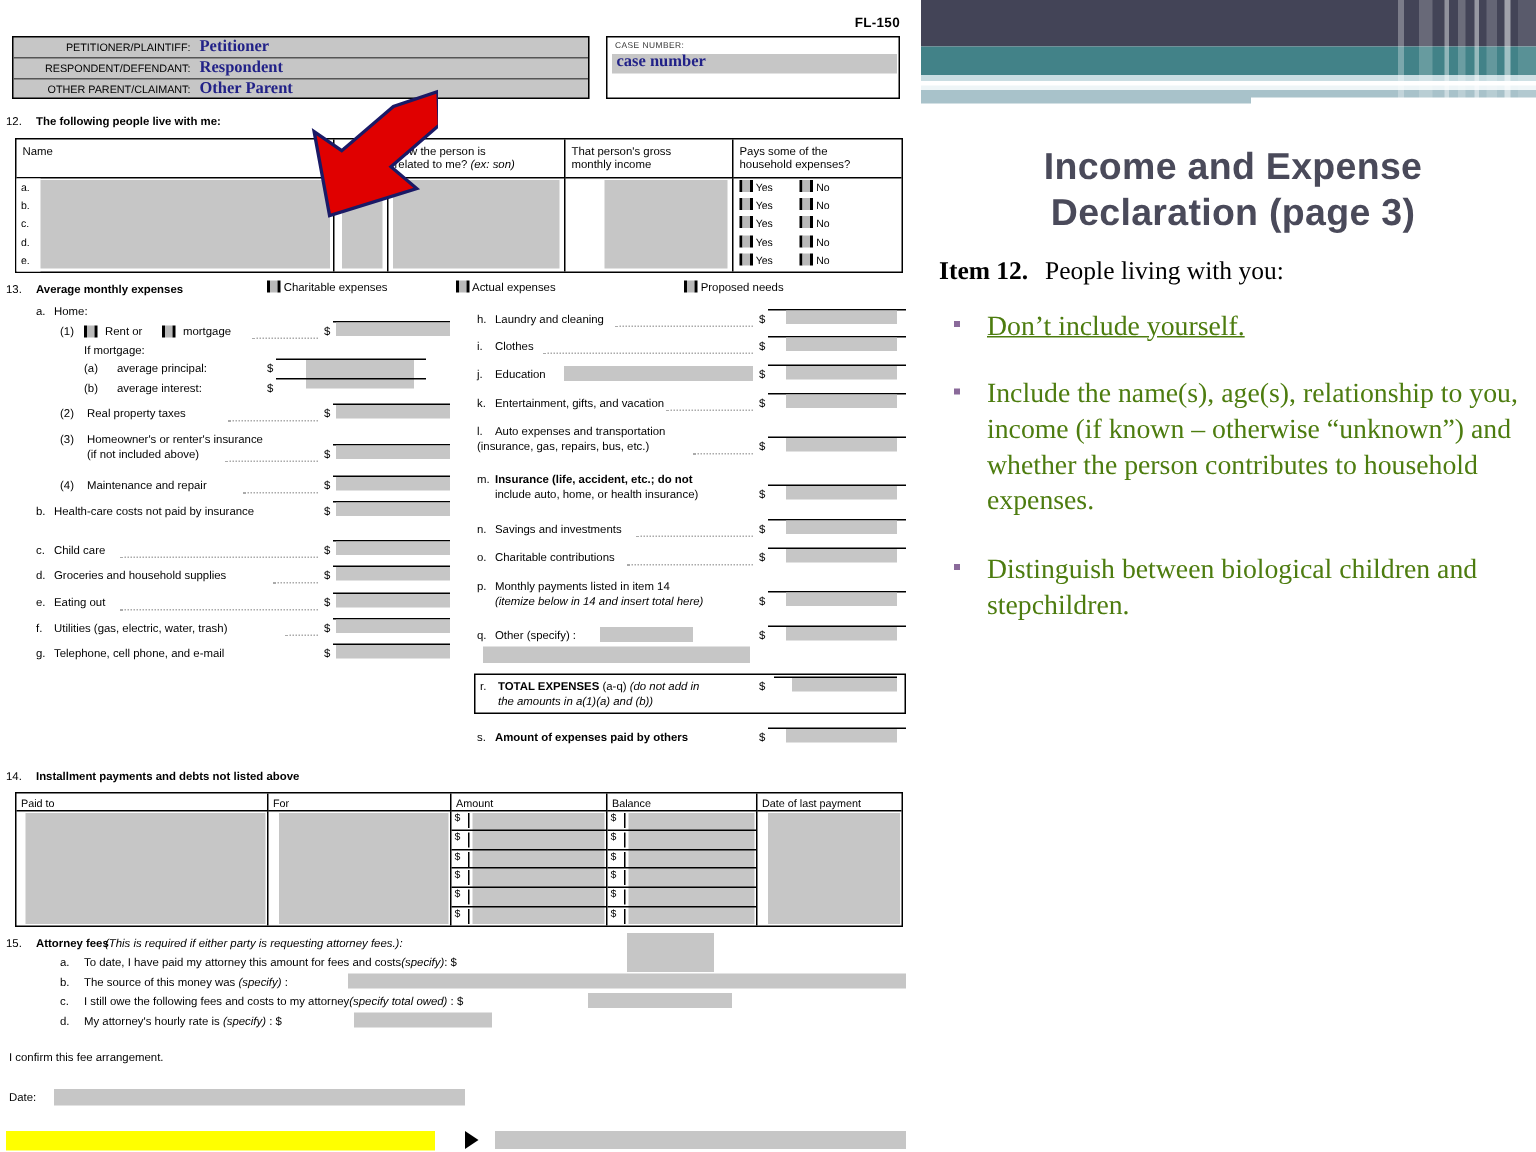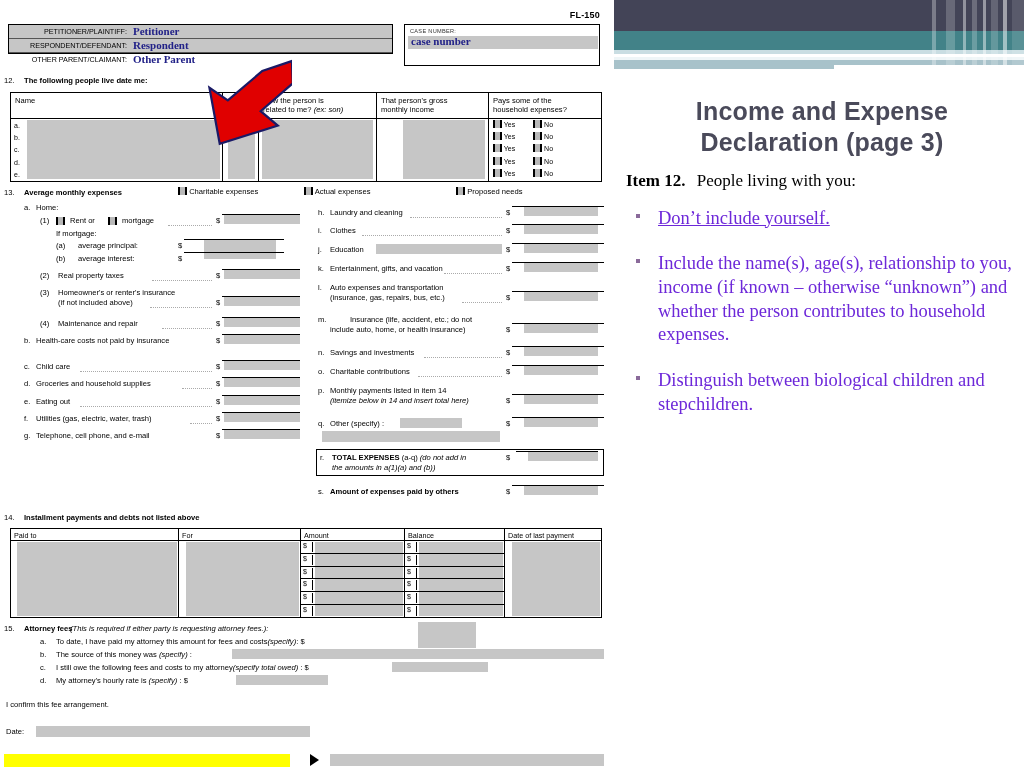"PETITIONER/PLAINTIFF:" #partybox { height: 30px -> 42px }
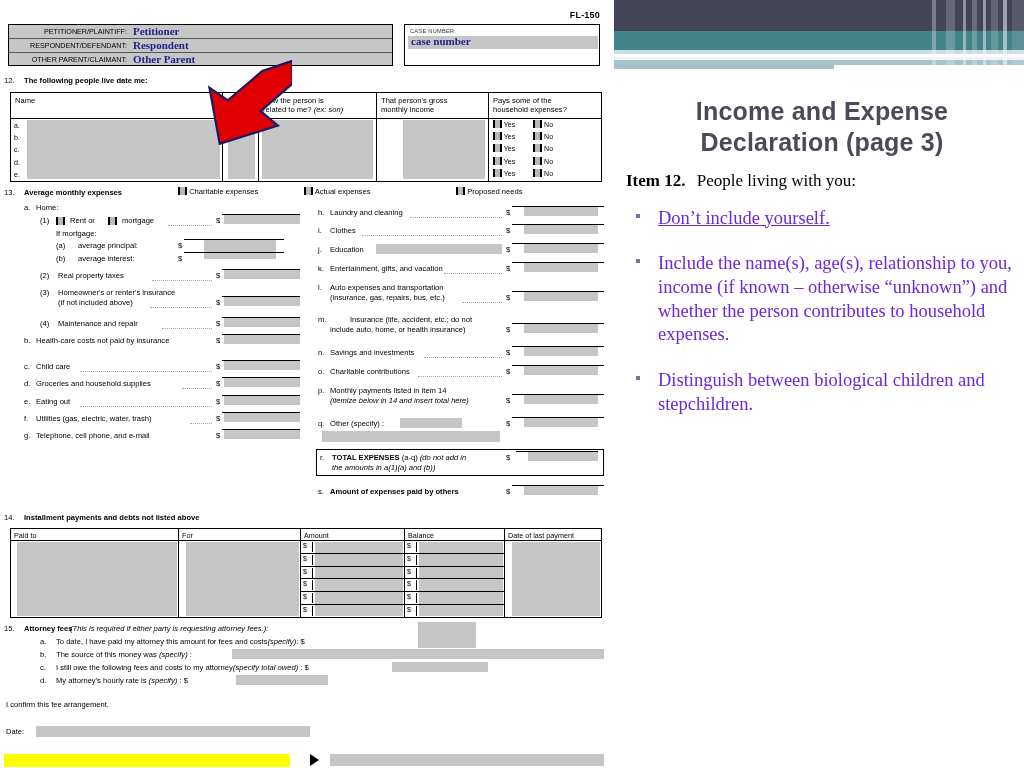"The following people live date" div.item-no { text: date -> with }
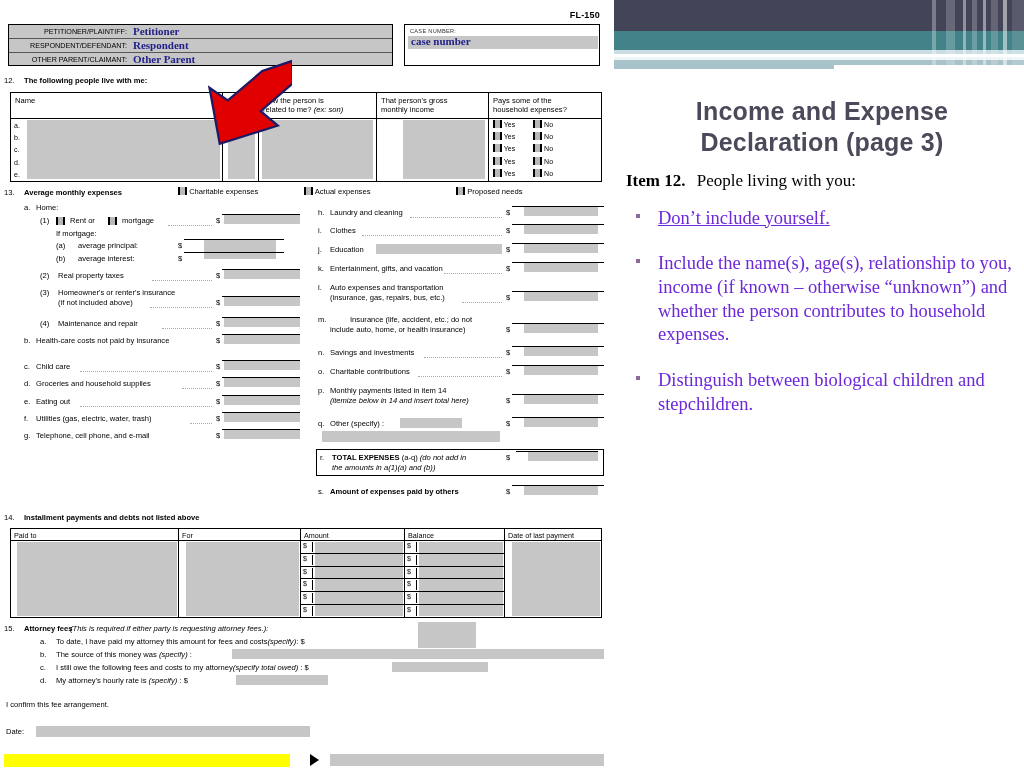"Don’t include yourself." ul.pts { color: #6d28d9 -> #4d7c0f }
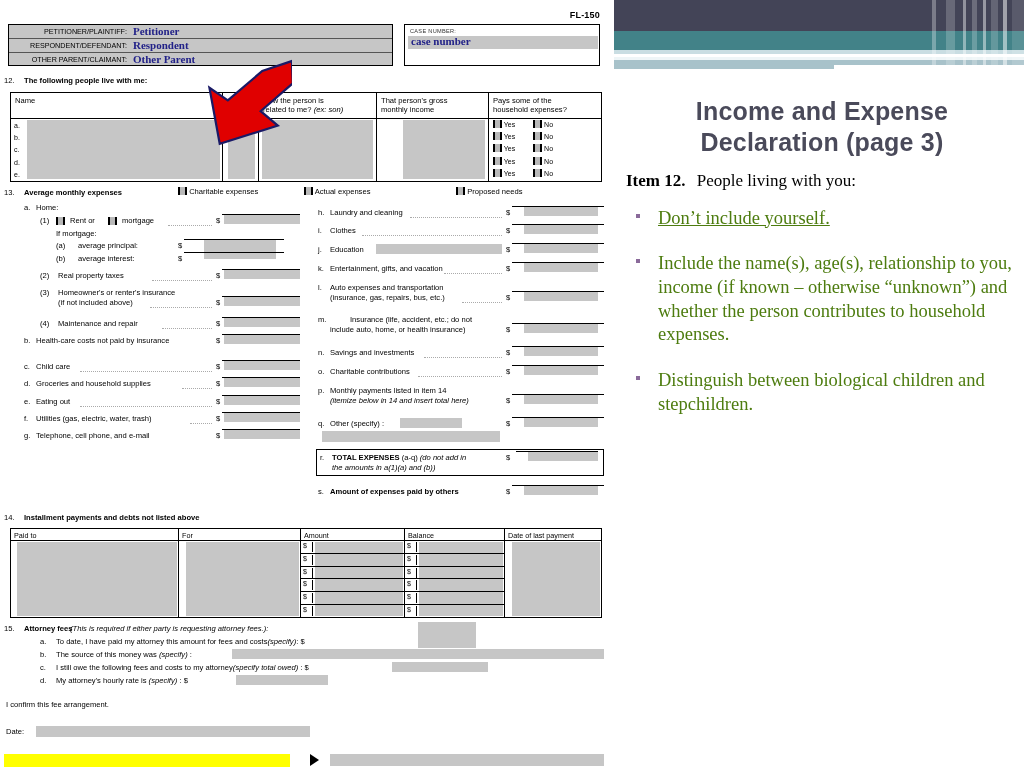"(insurance, gas, repairs, bus, etc.)" div { left: 330px -> 318px }
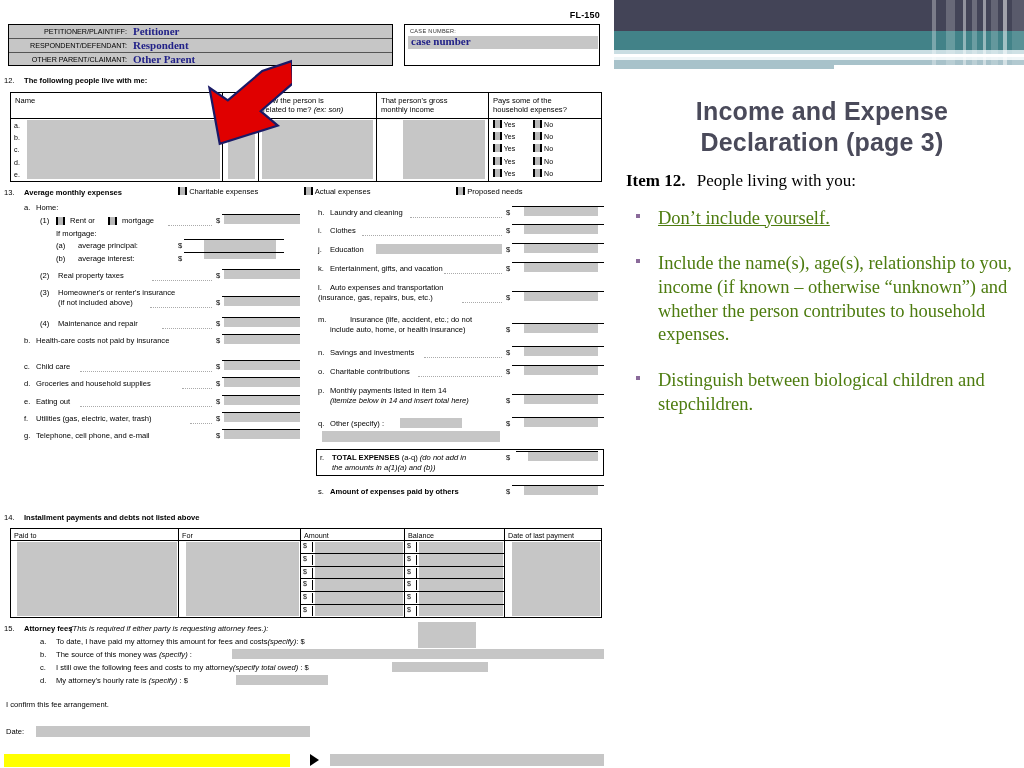"Insurance (life, accident, etc.; do" div { font-weight: none -> bold; left: 350px -> 330px }
